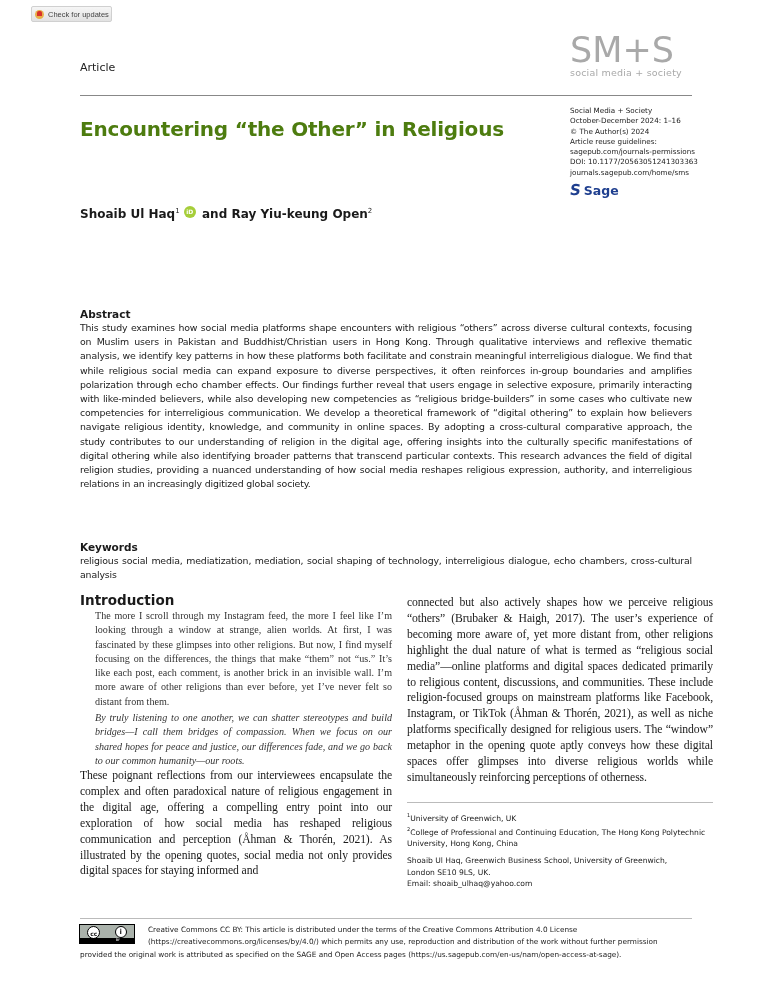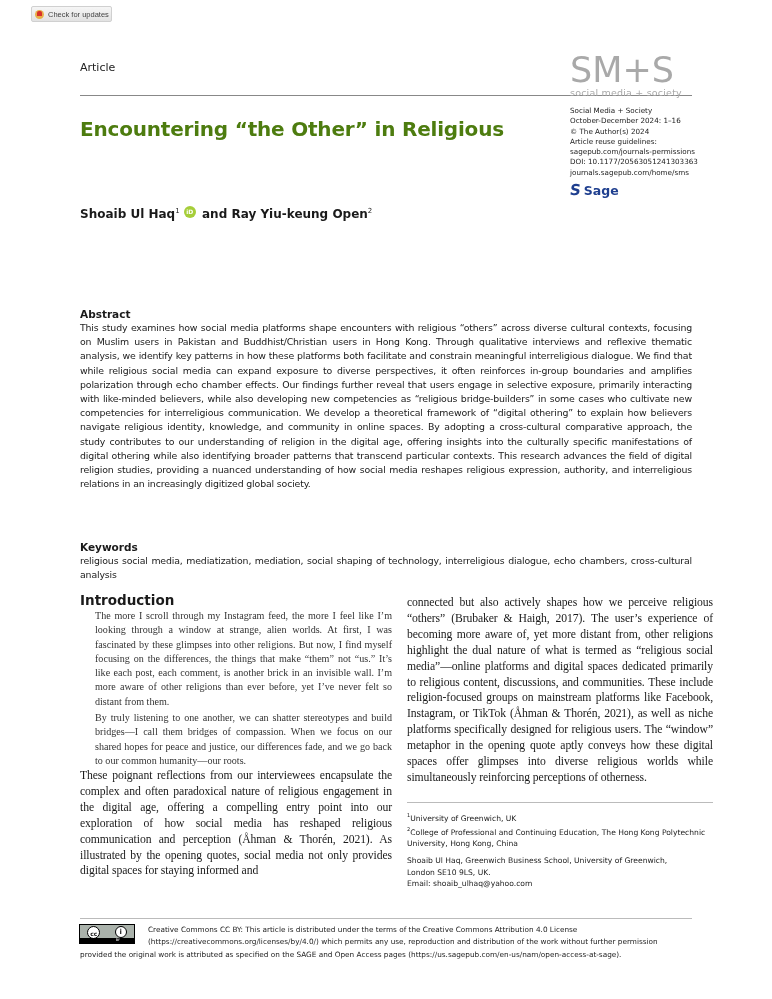"SM+S" #logo { top: 52px -> 32px }
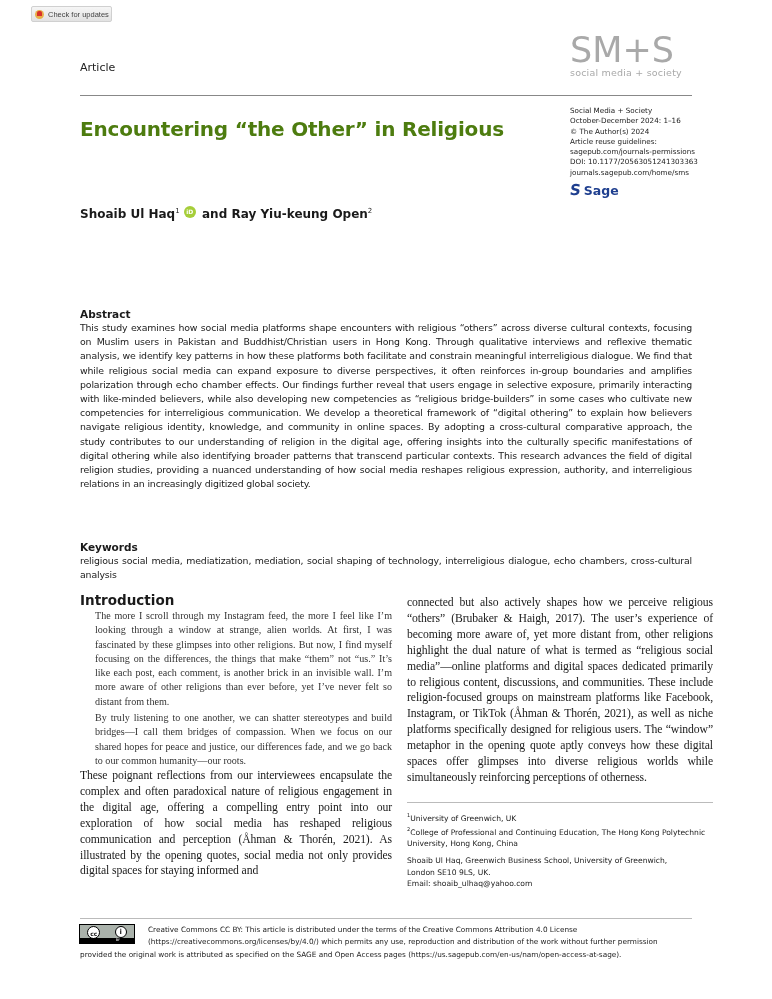"By truly listening to one" #quote-2 { font-style: none -> italic }
